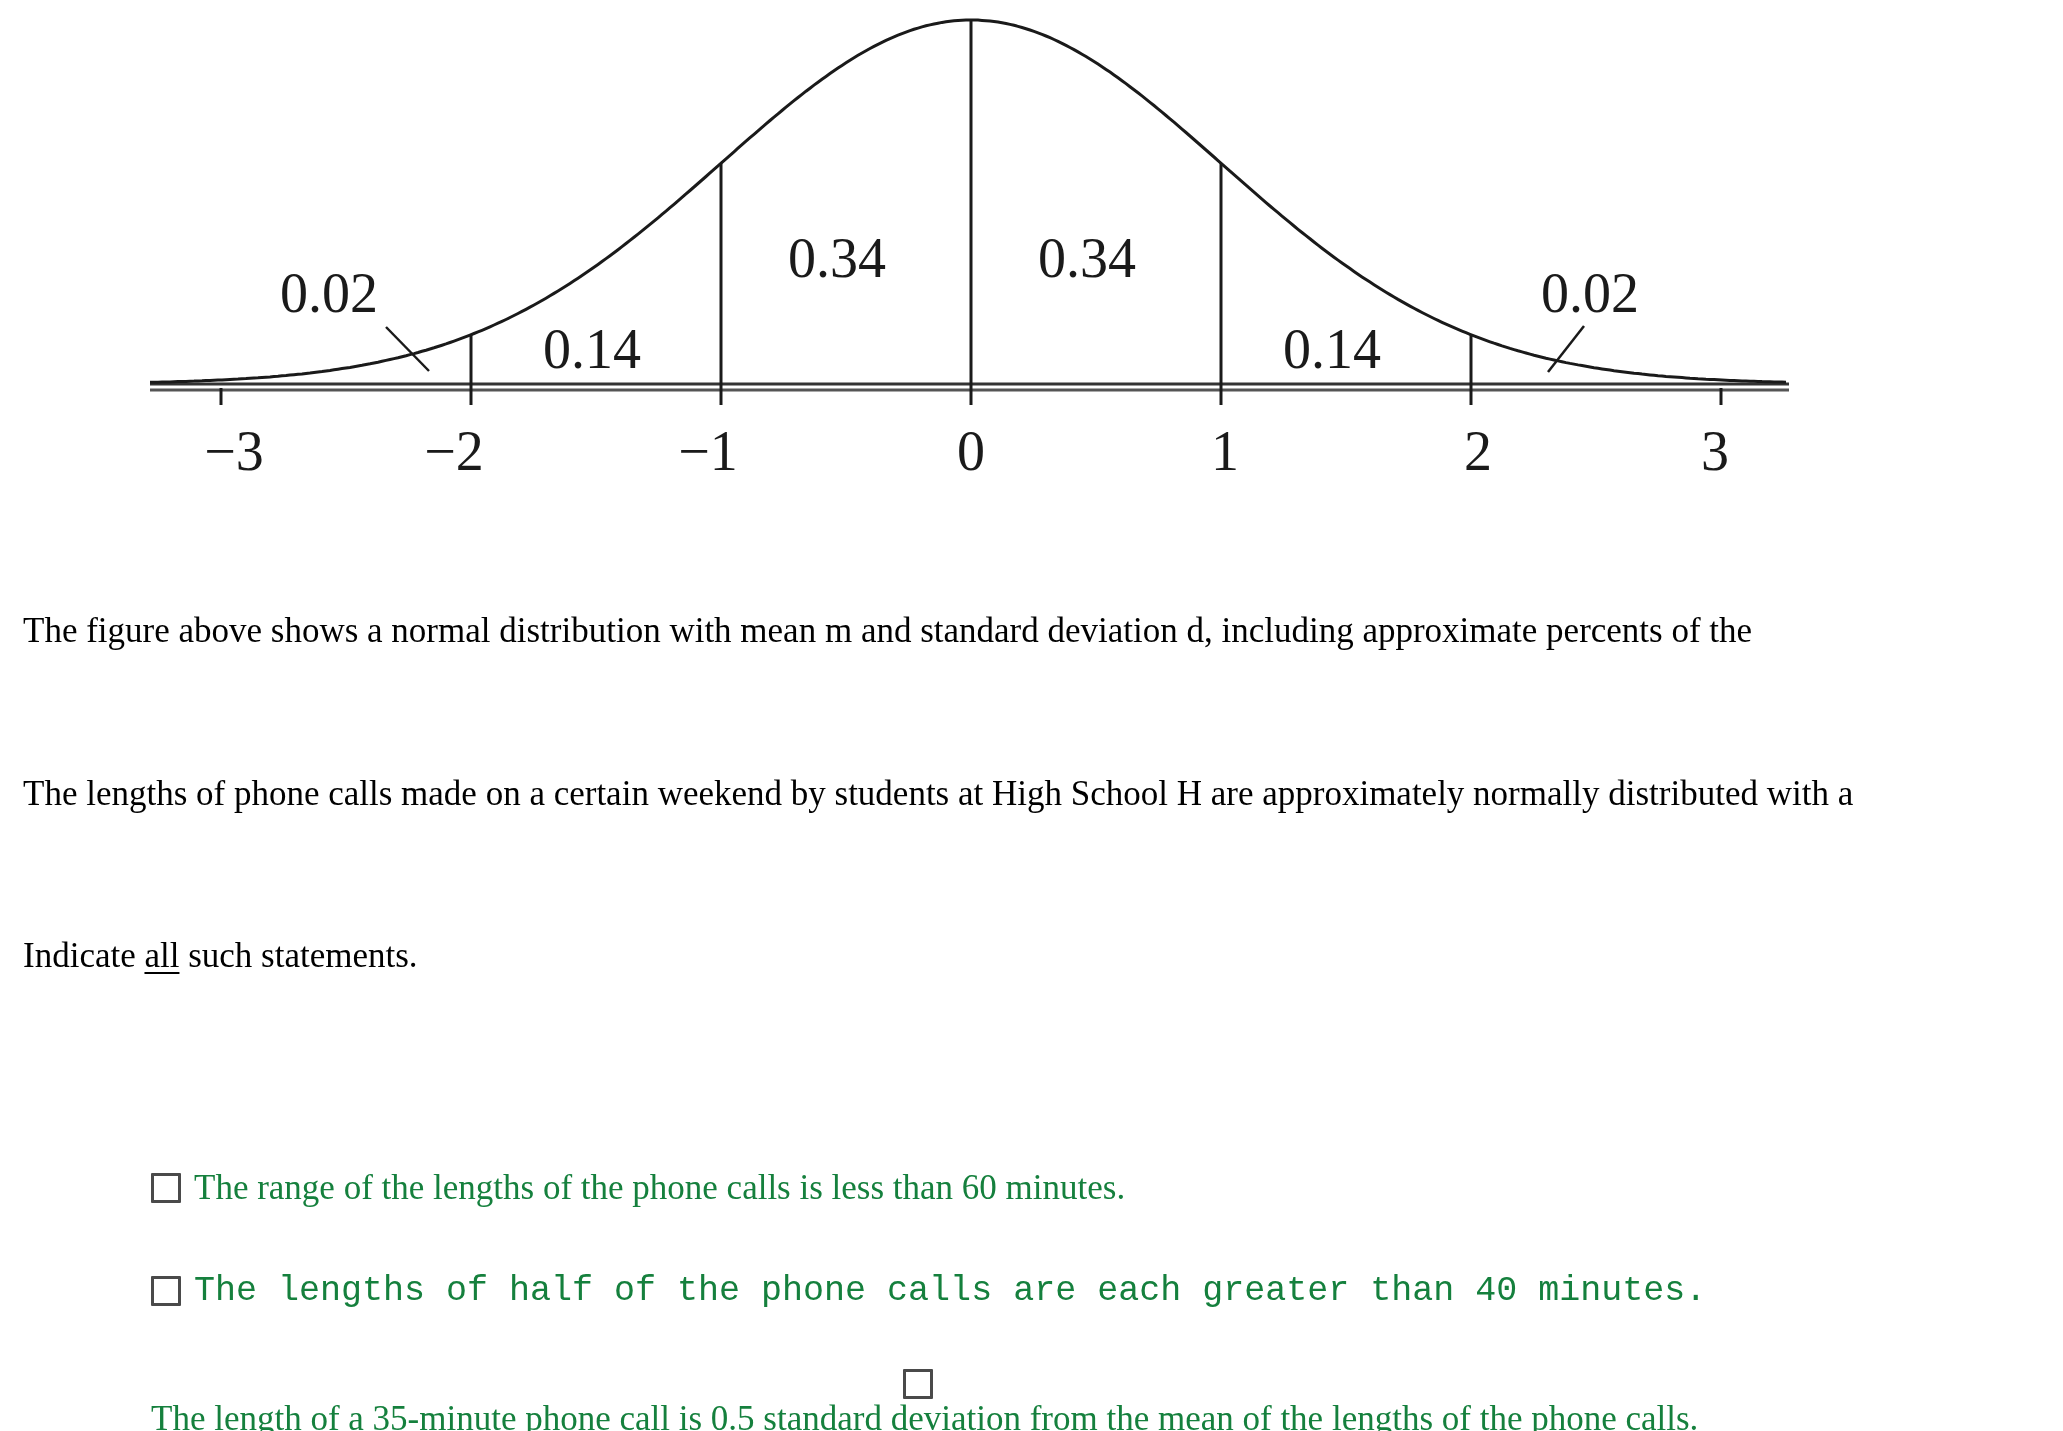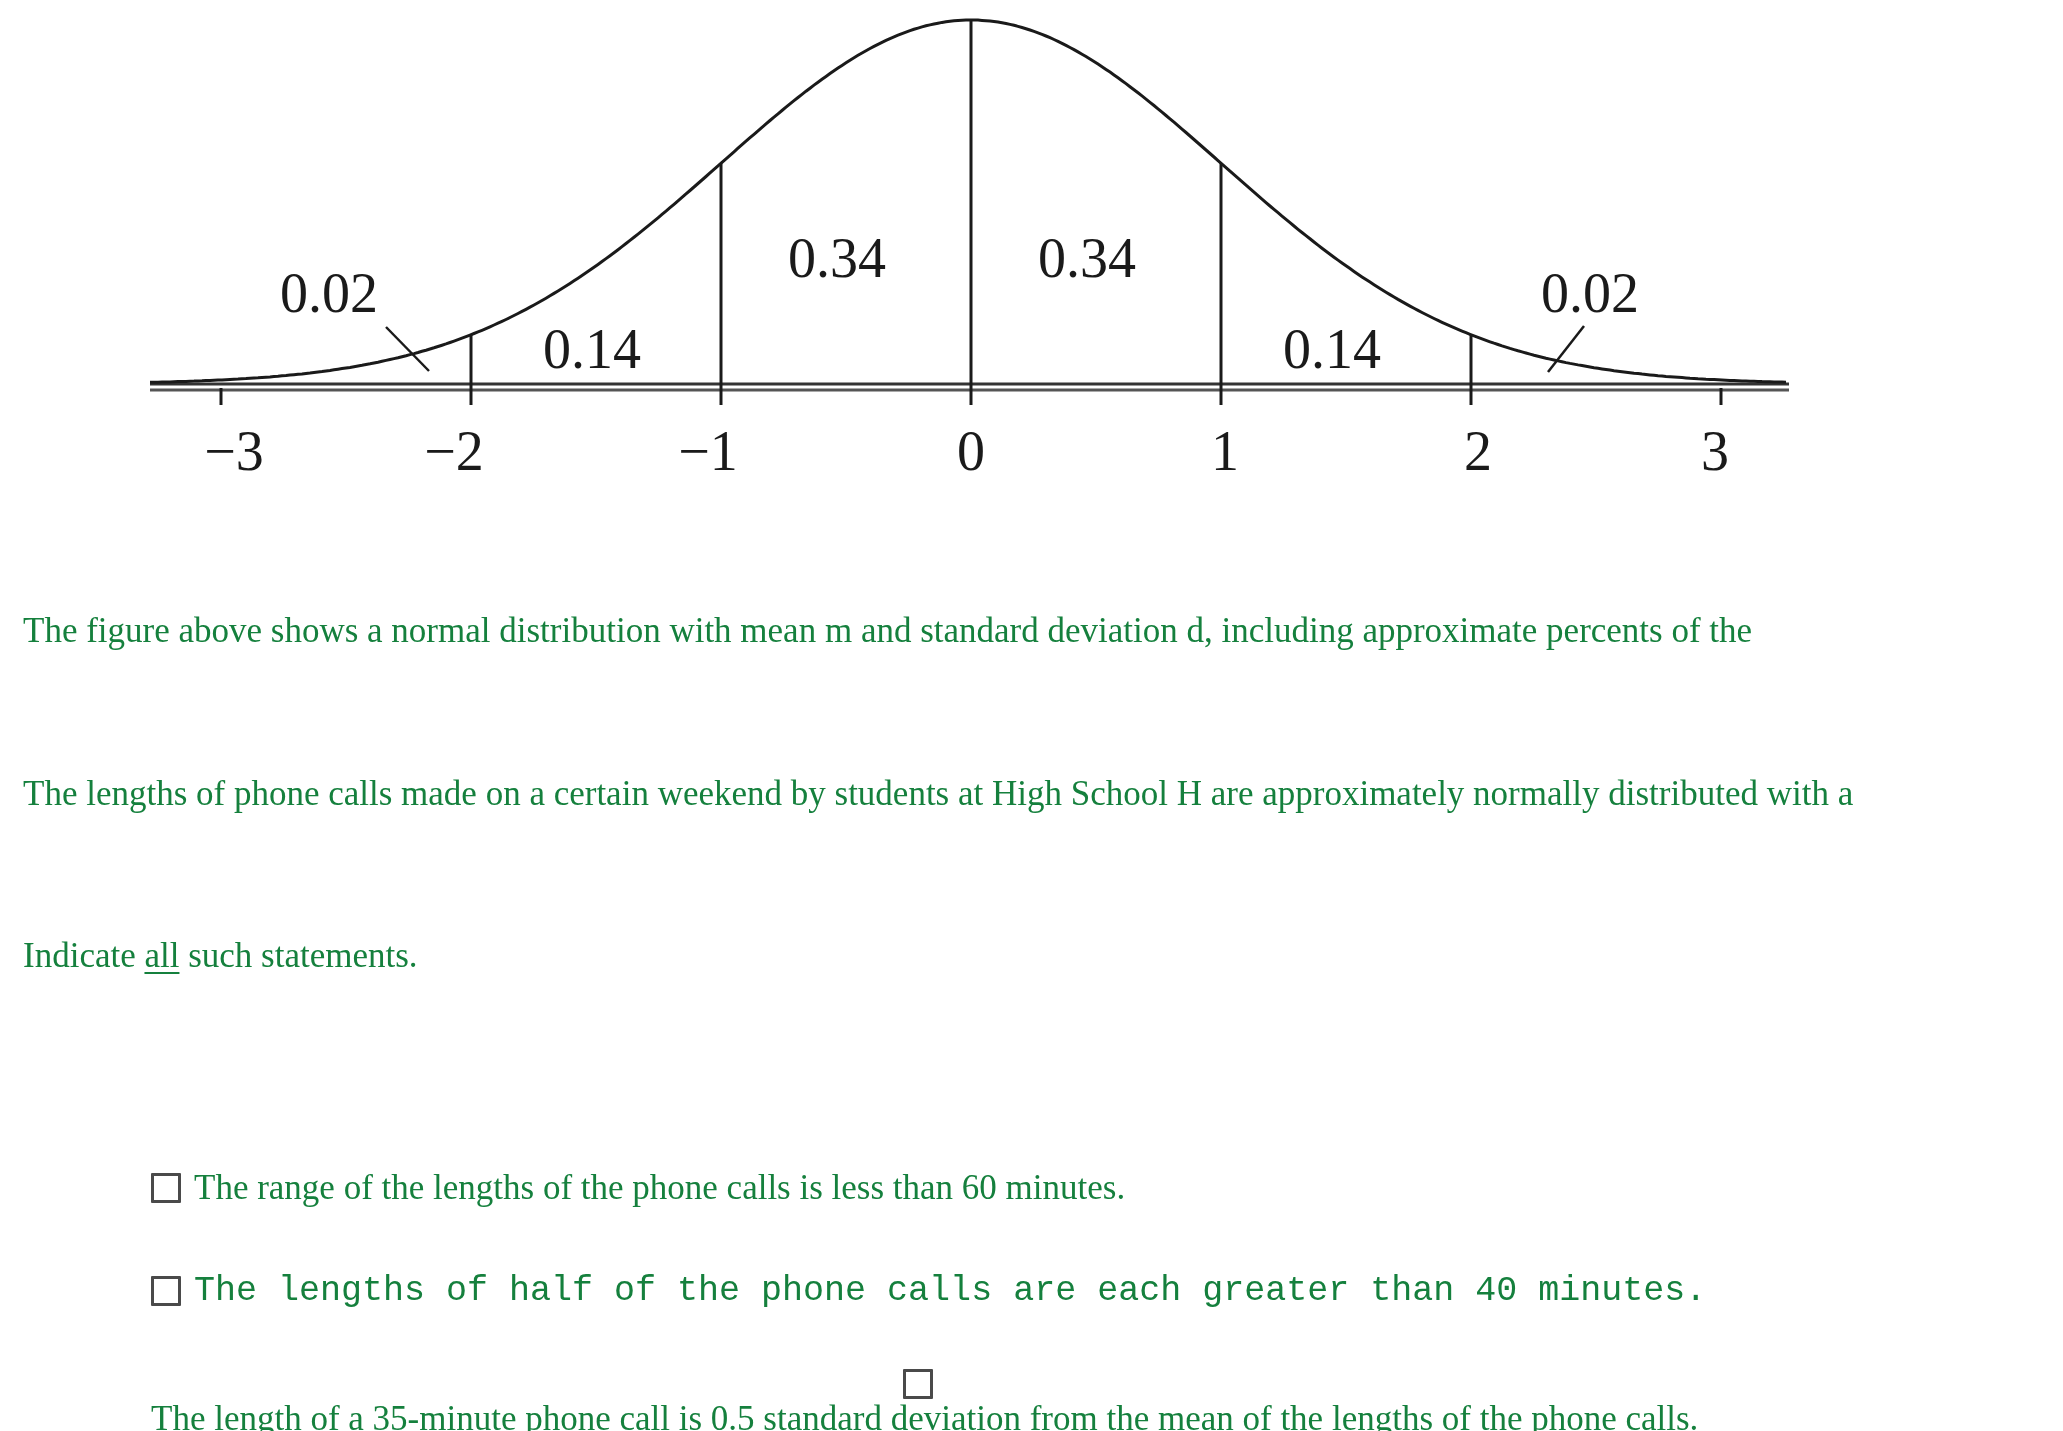"The figure above shows a" .para { color: #15803d -> #000000 }
